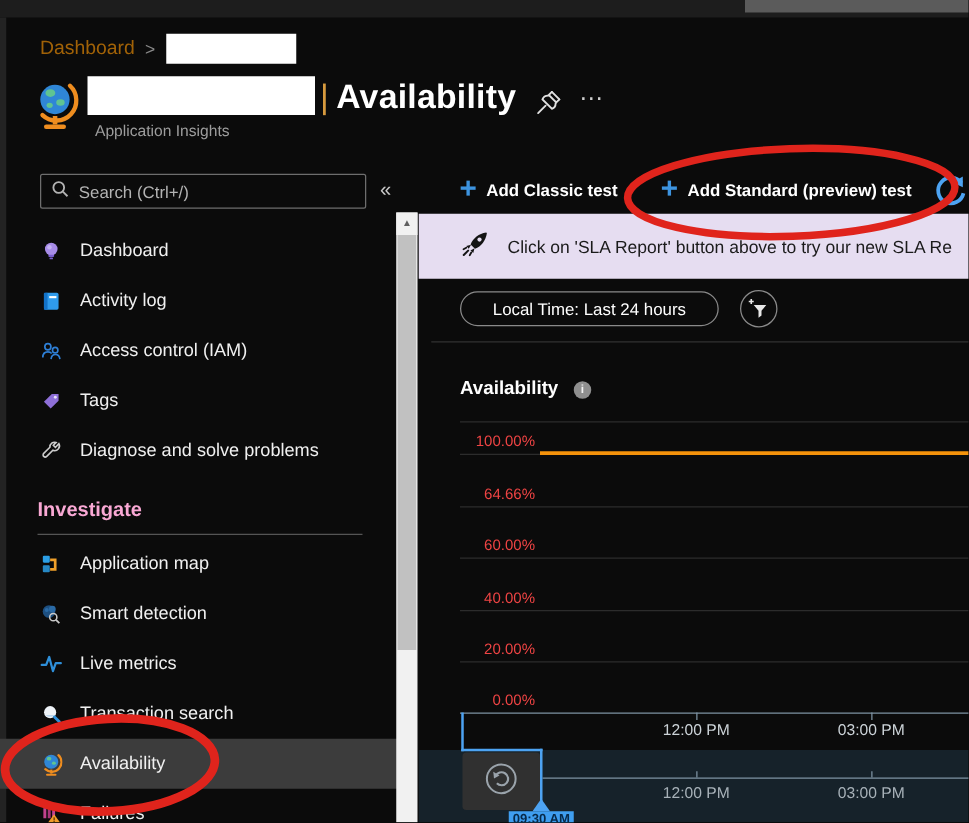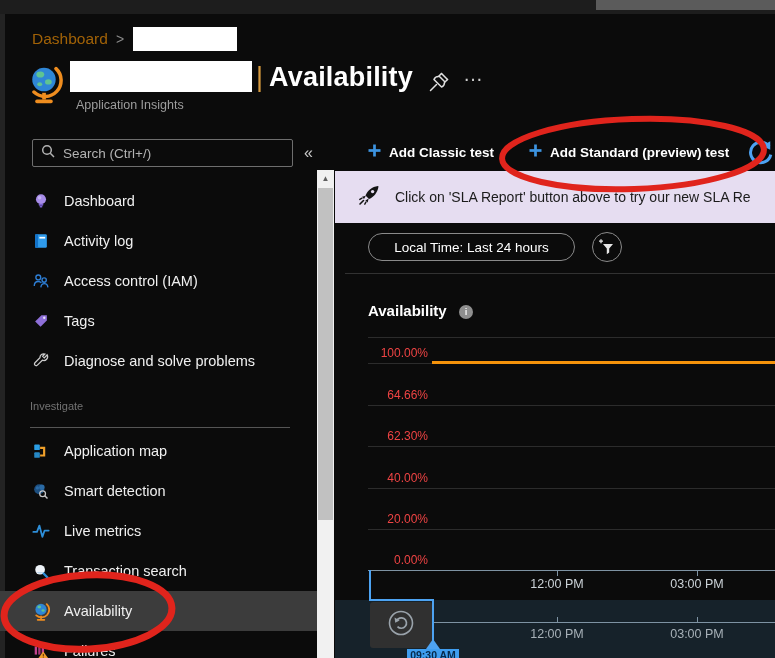"Click on 'SLA Report' button" .banner { padding-left: 22px -> 33px }
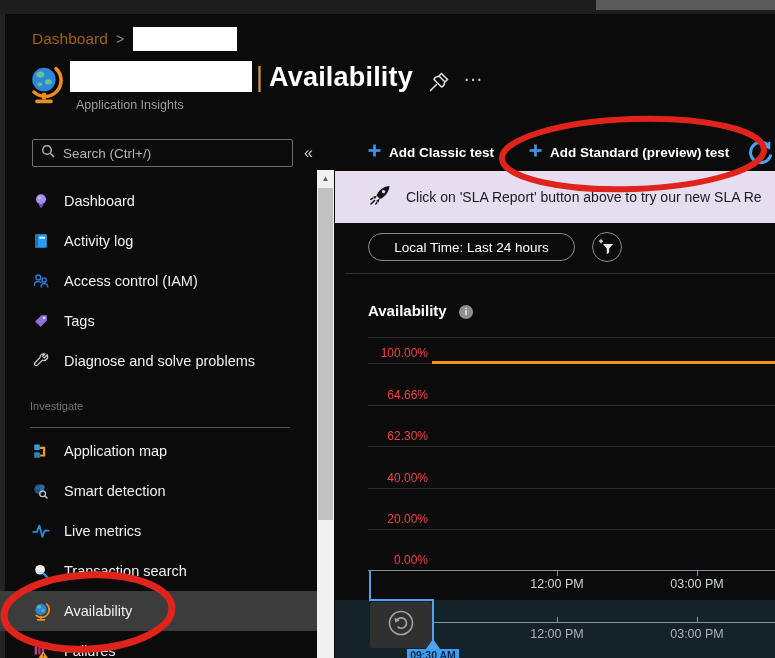"Investigate" .section-hdr { color: #737373 -> #f9a8d4; font-size: 11px -> 16px; font-weight: 400 -> 700 }
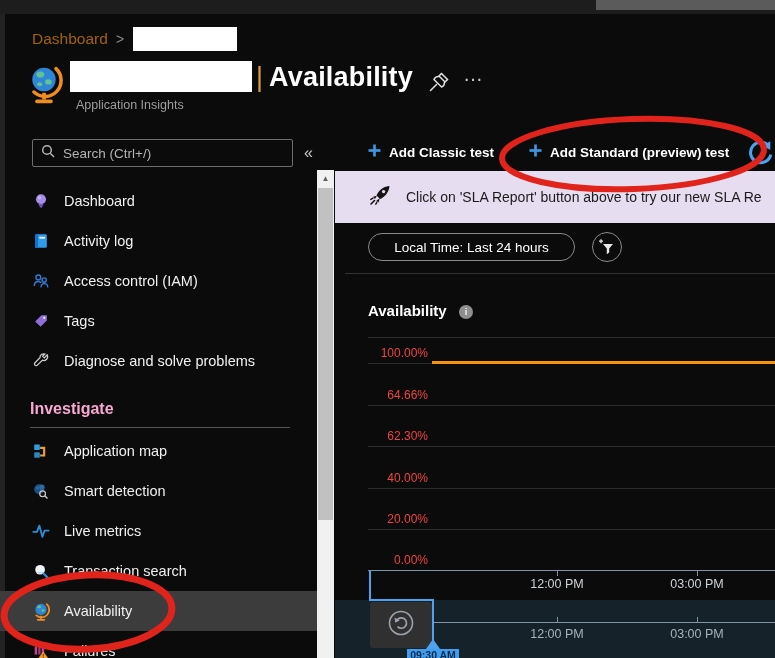"62.30%" div.abs { text: 62.30% -> 60.00% }
